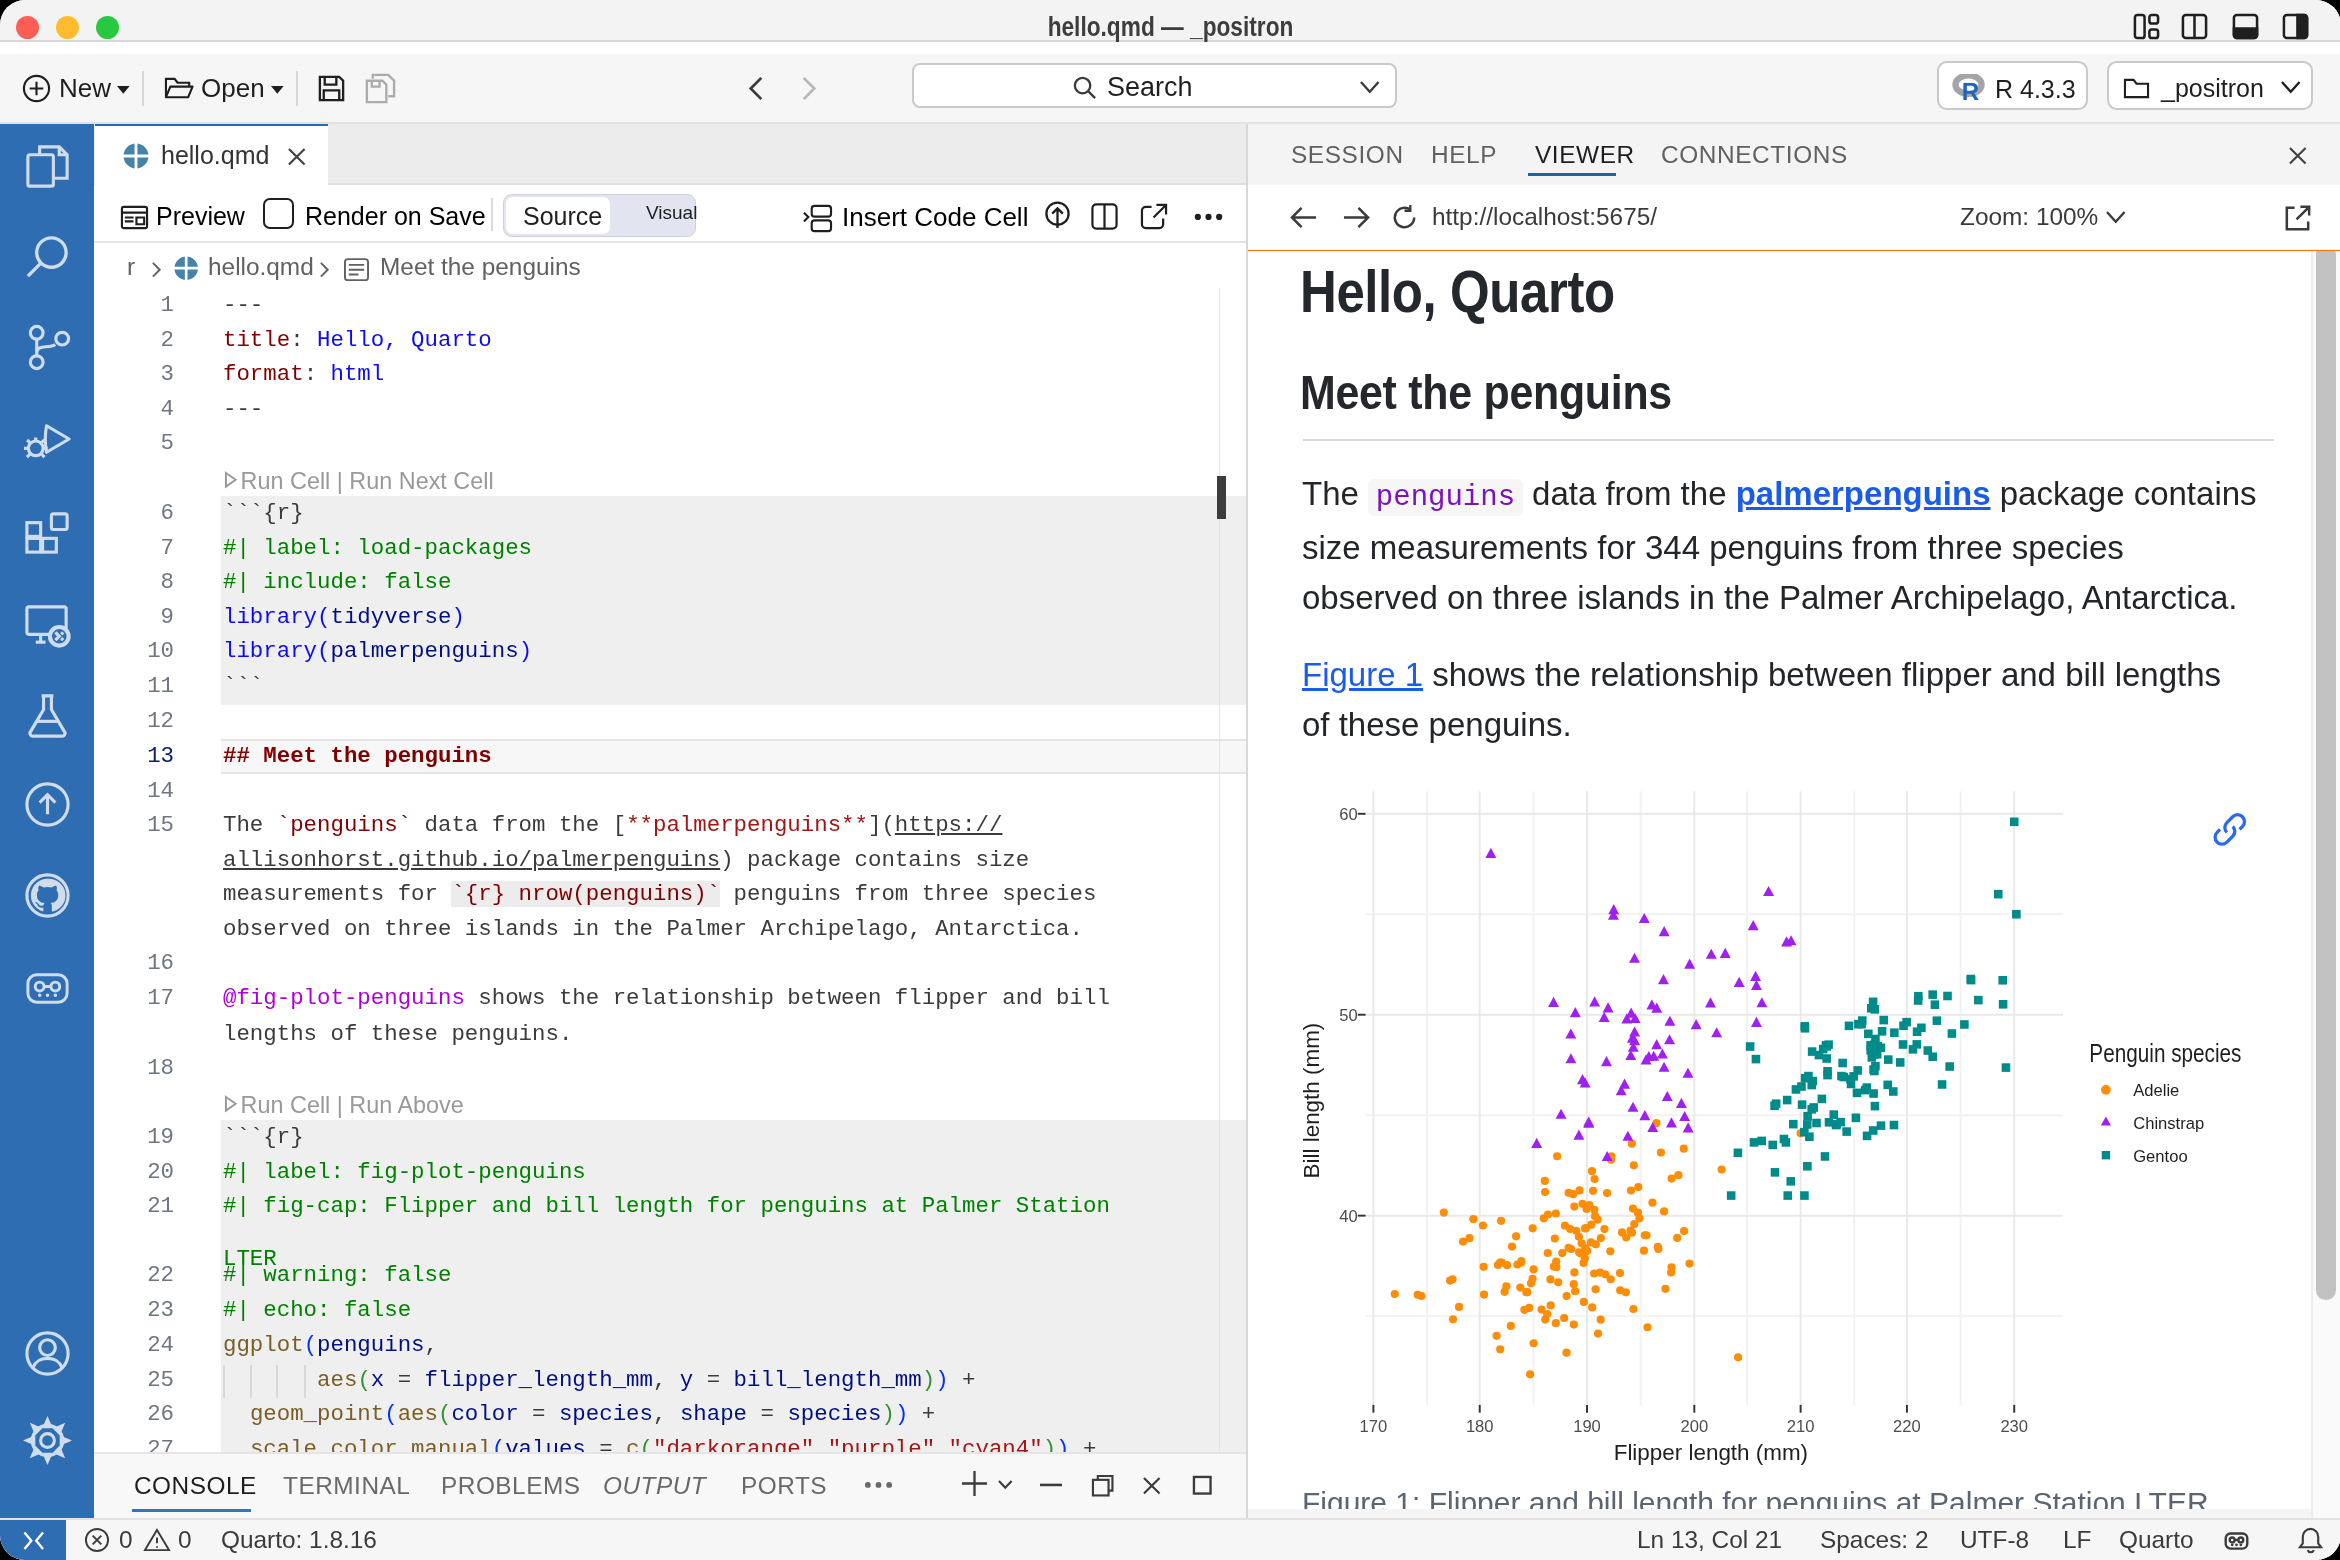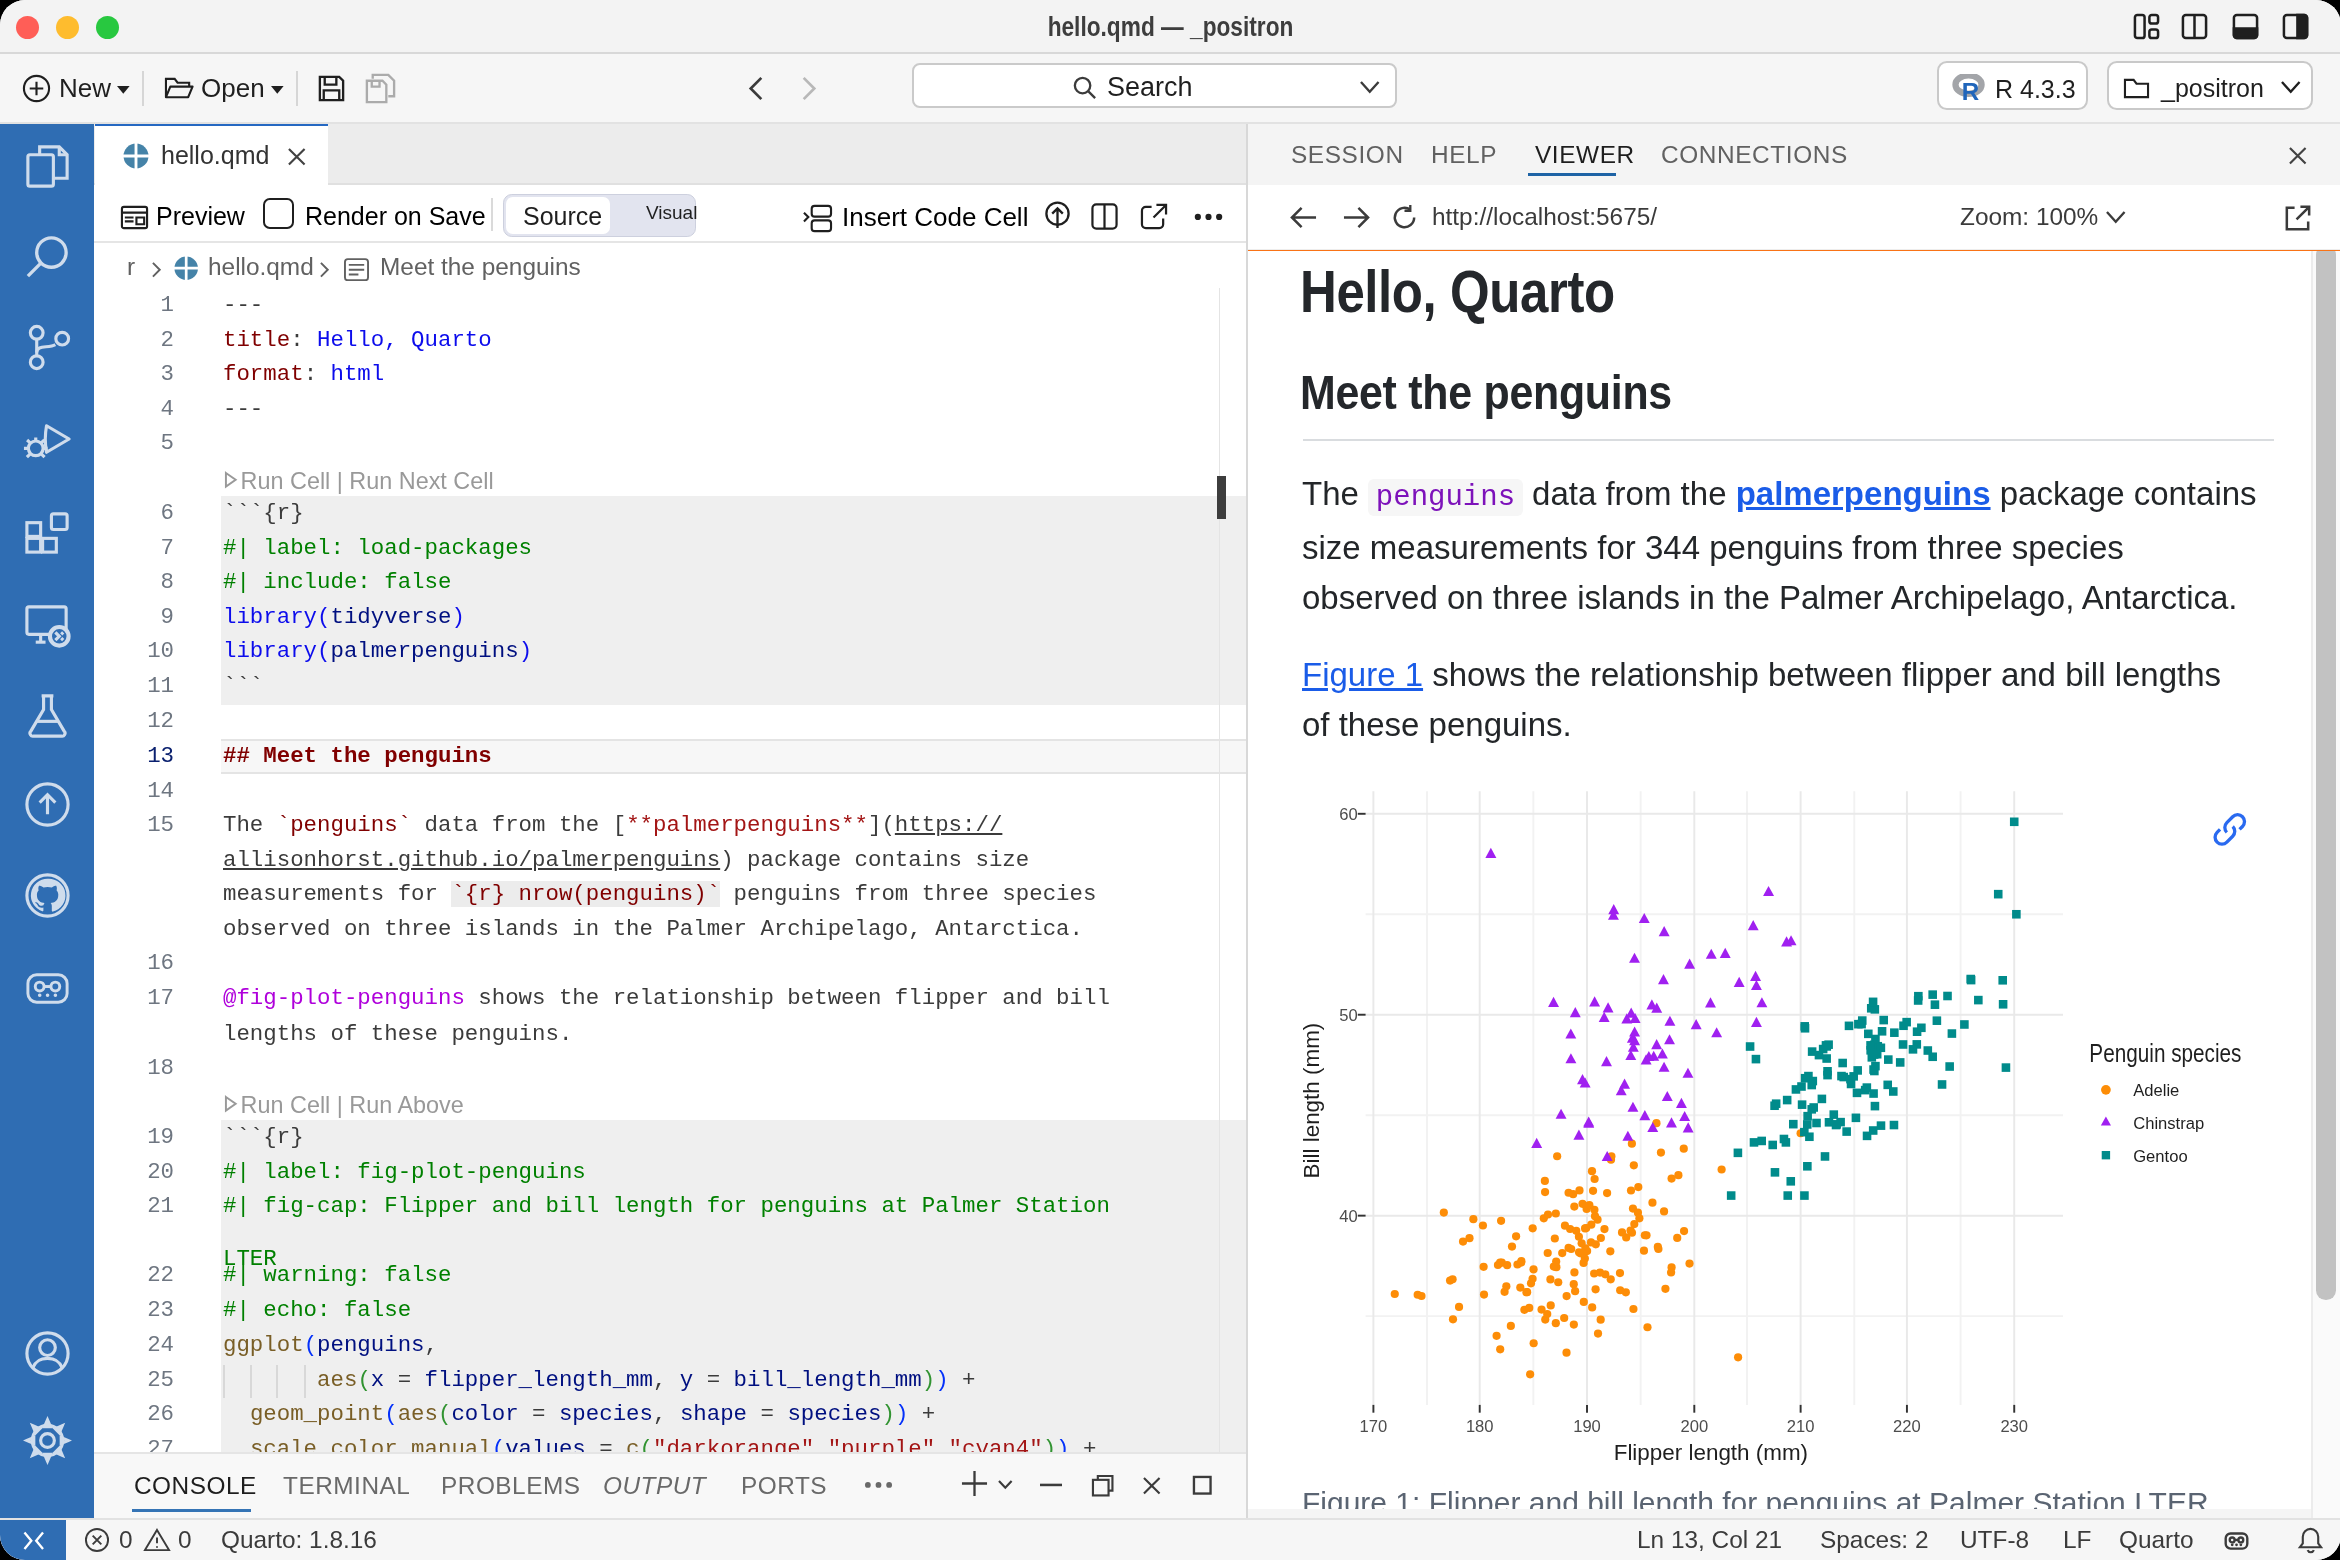"hello.qmd — _positron" #titlebar { height: 54px -> 42px }
